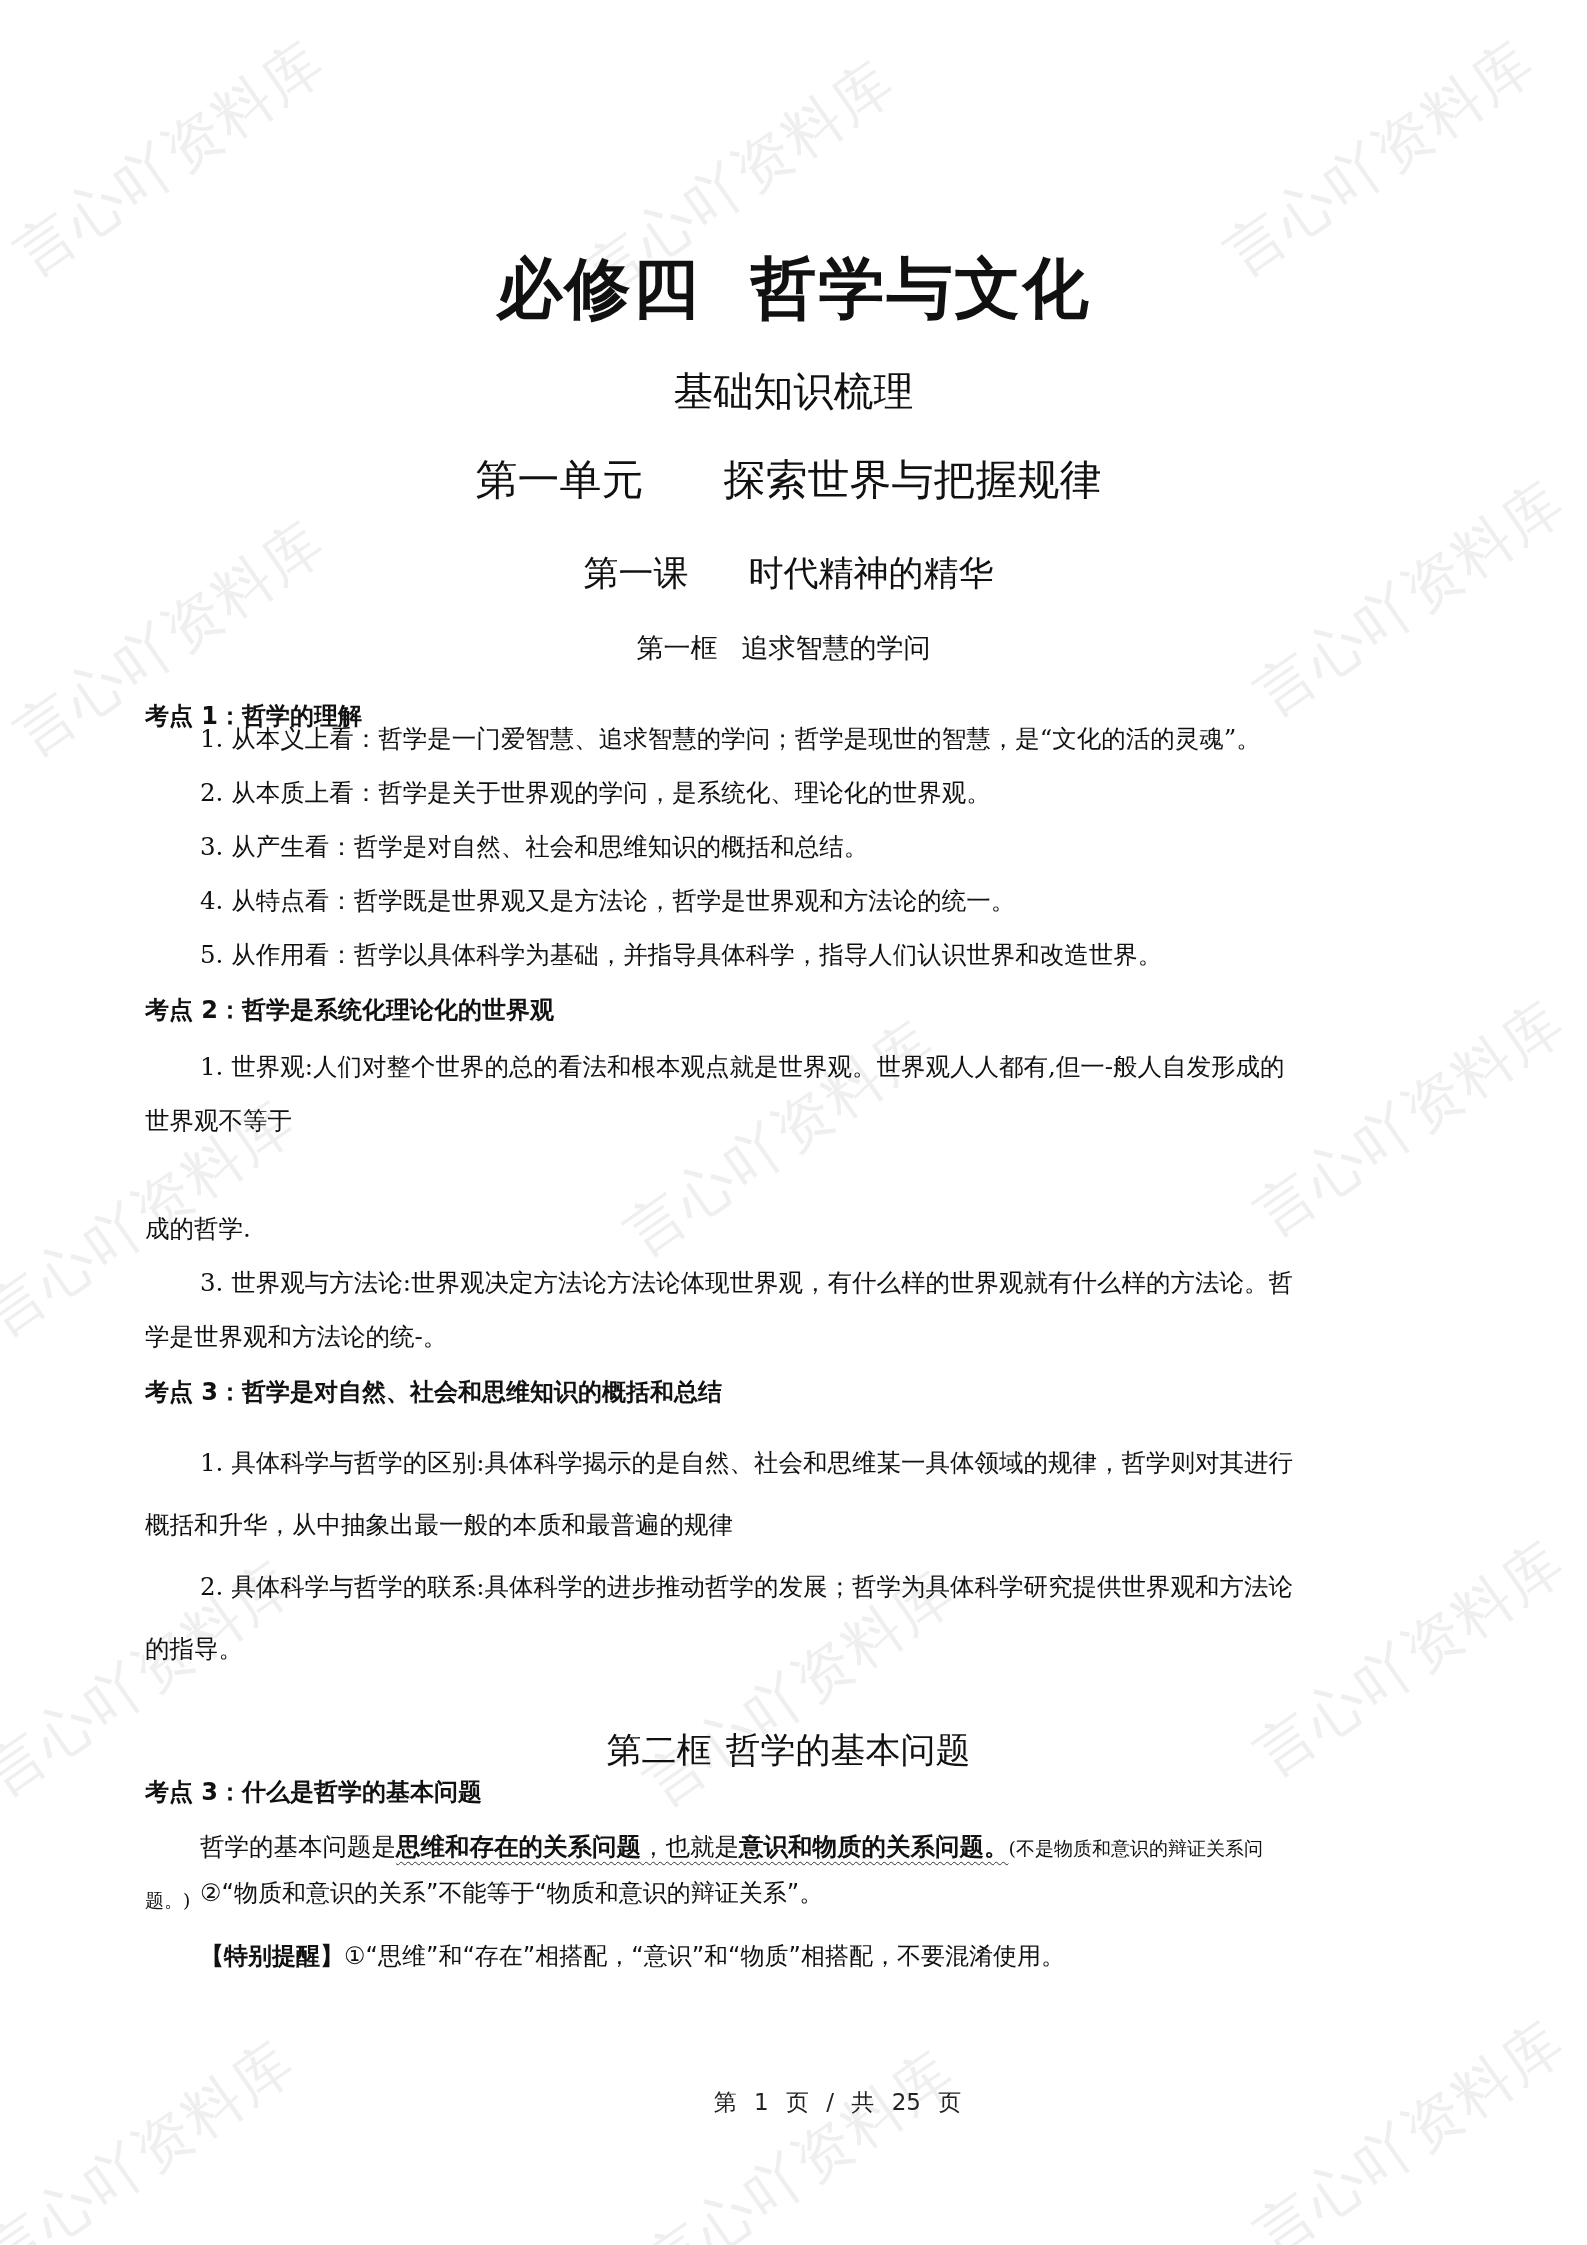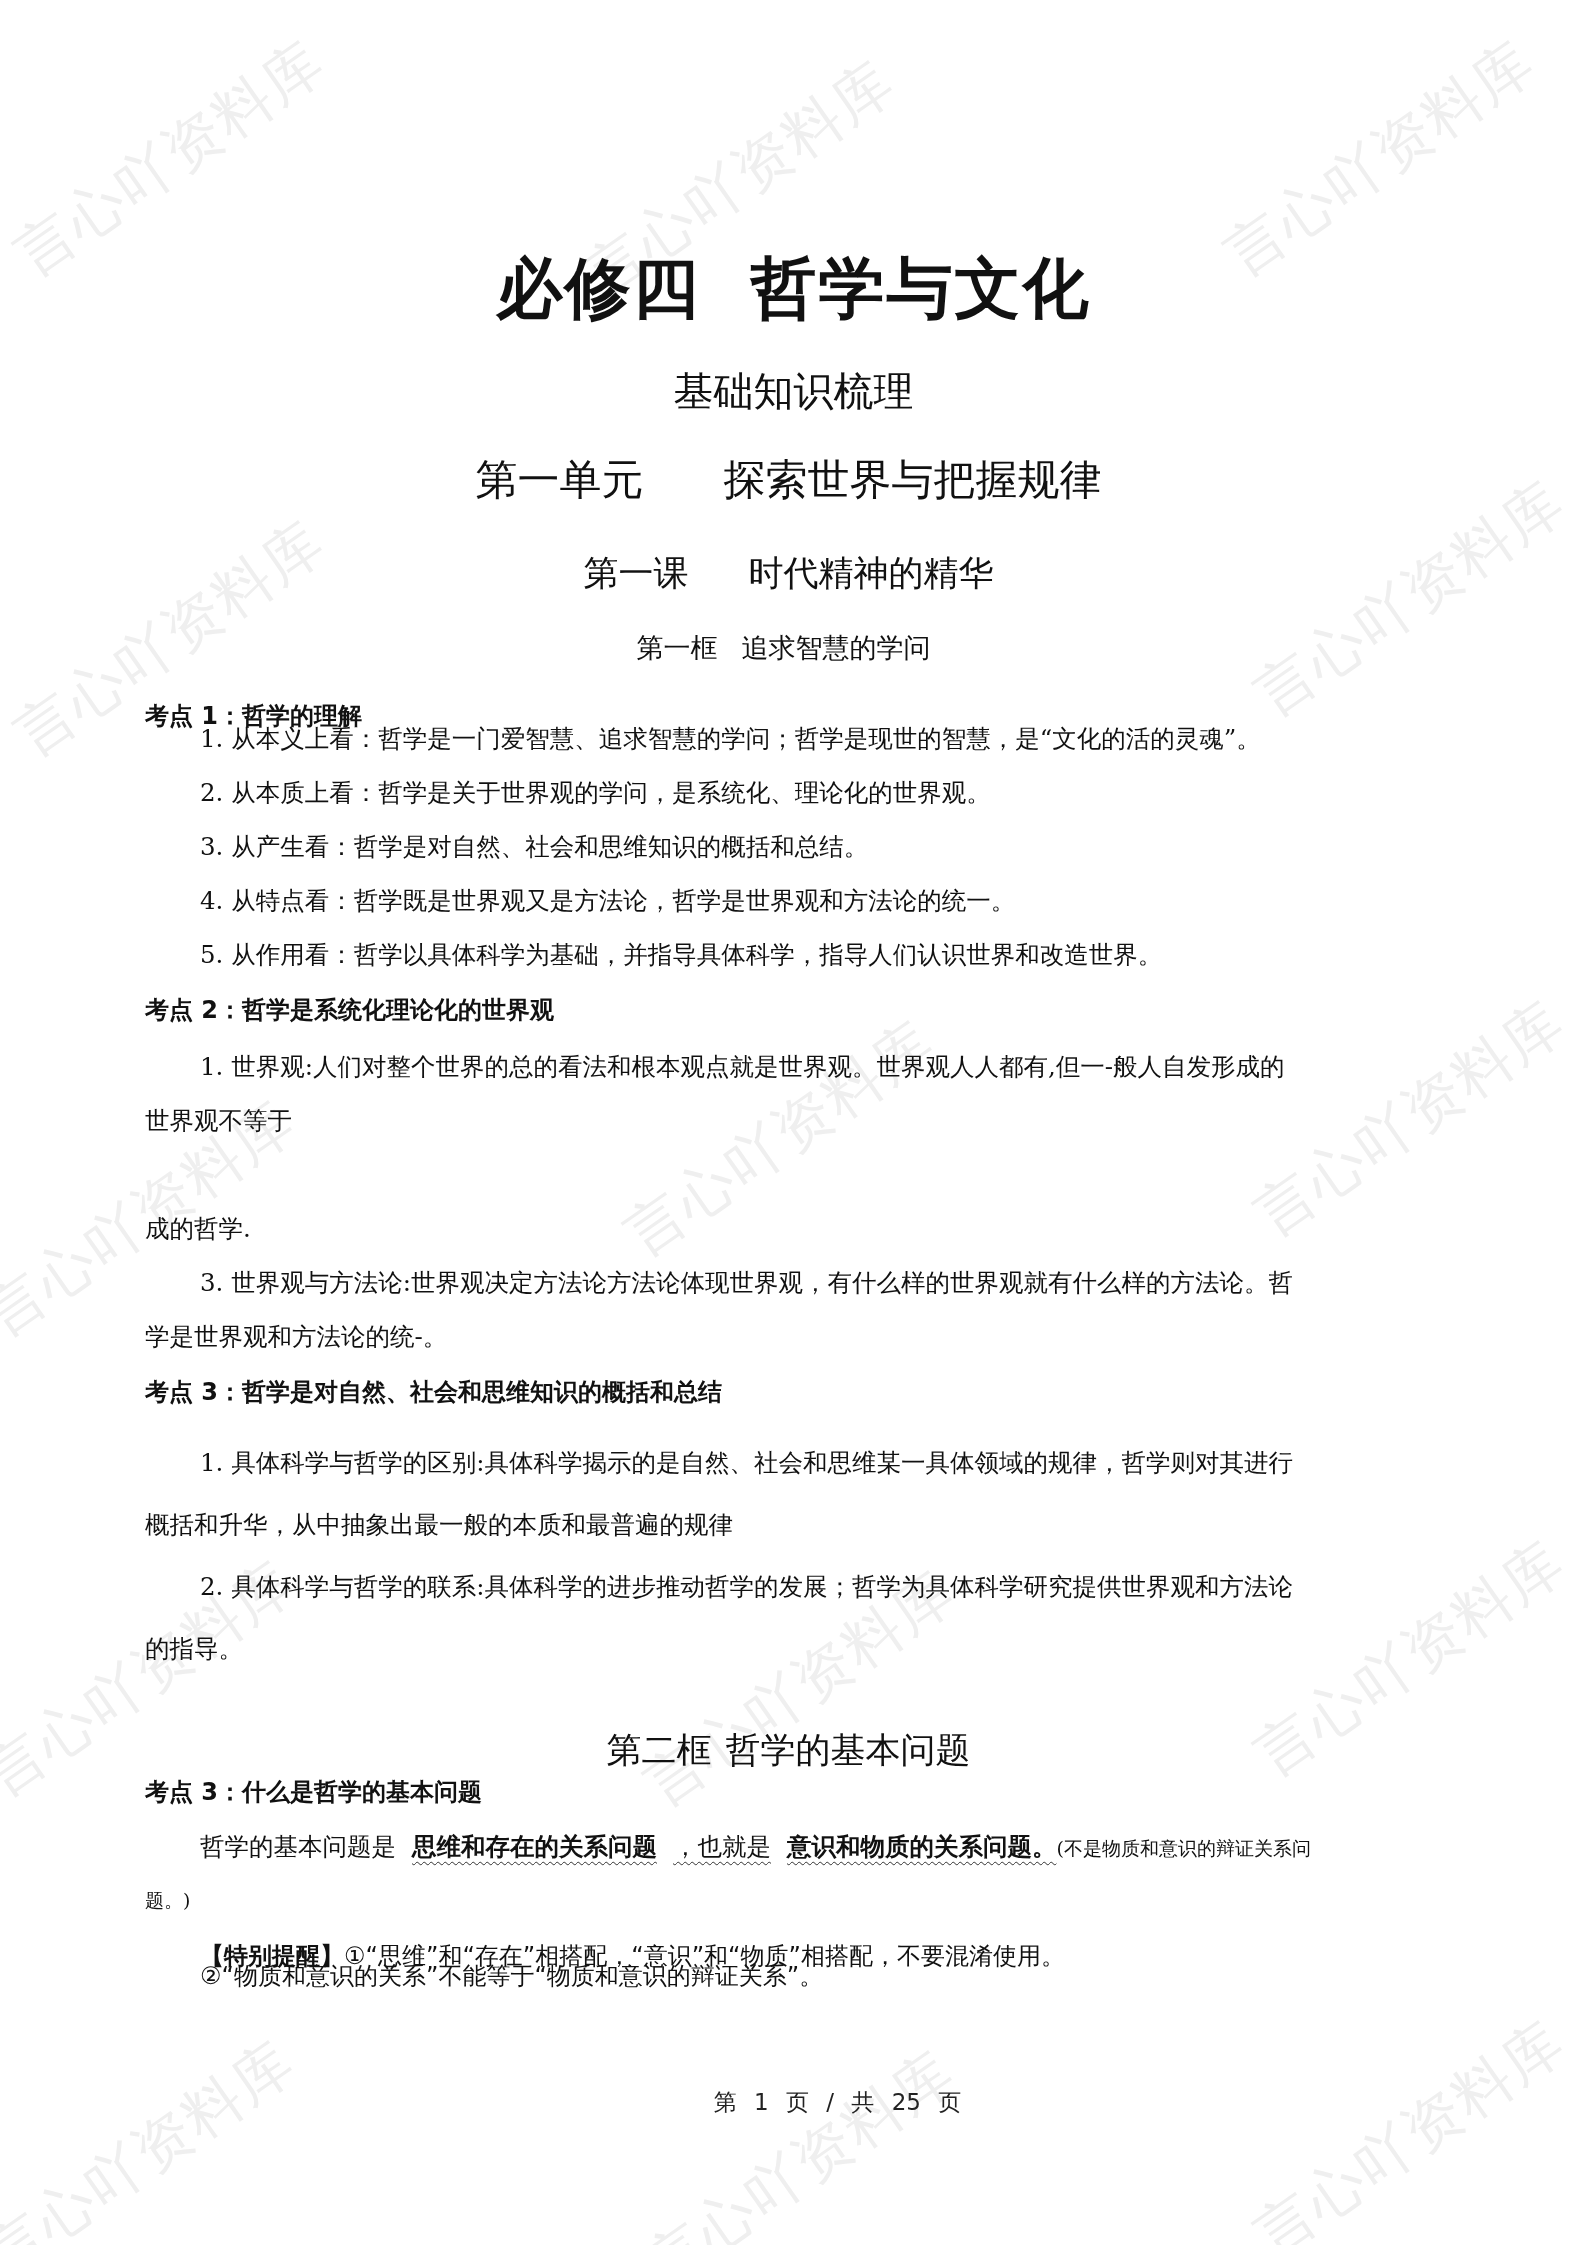"思维和存在的关系问题" .hl { margin-left: 16px -> none }
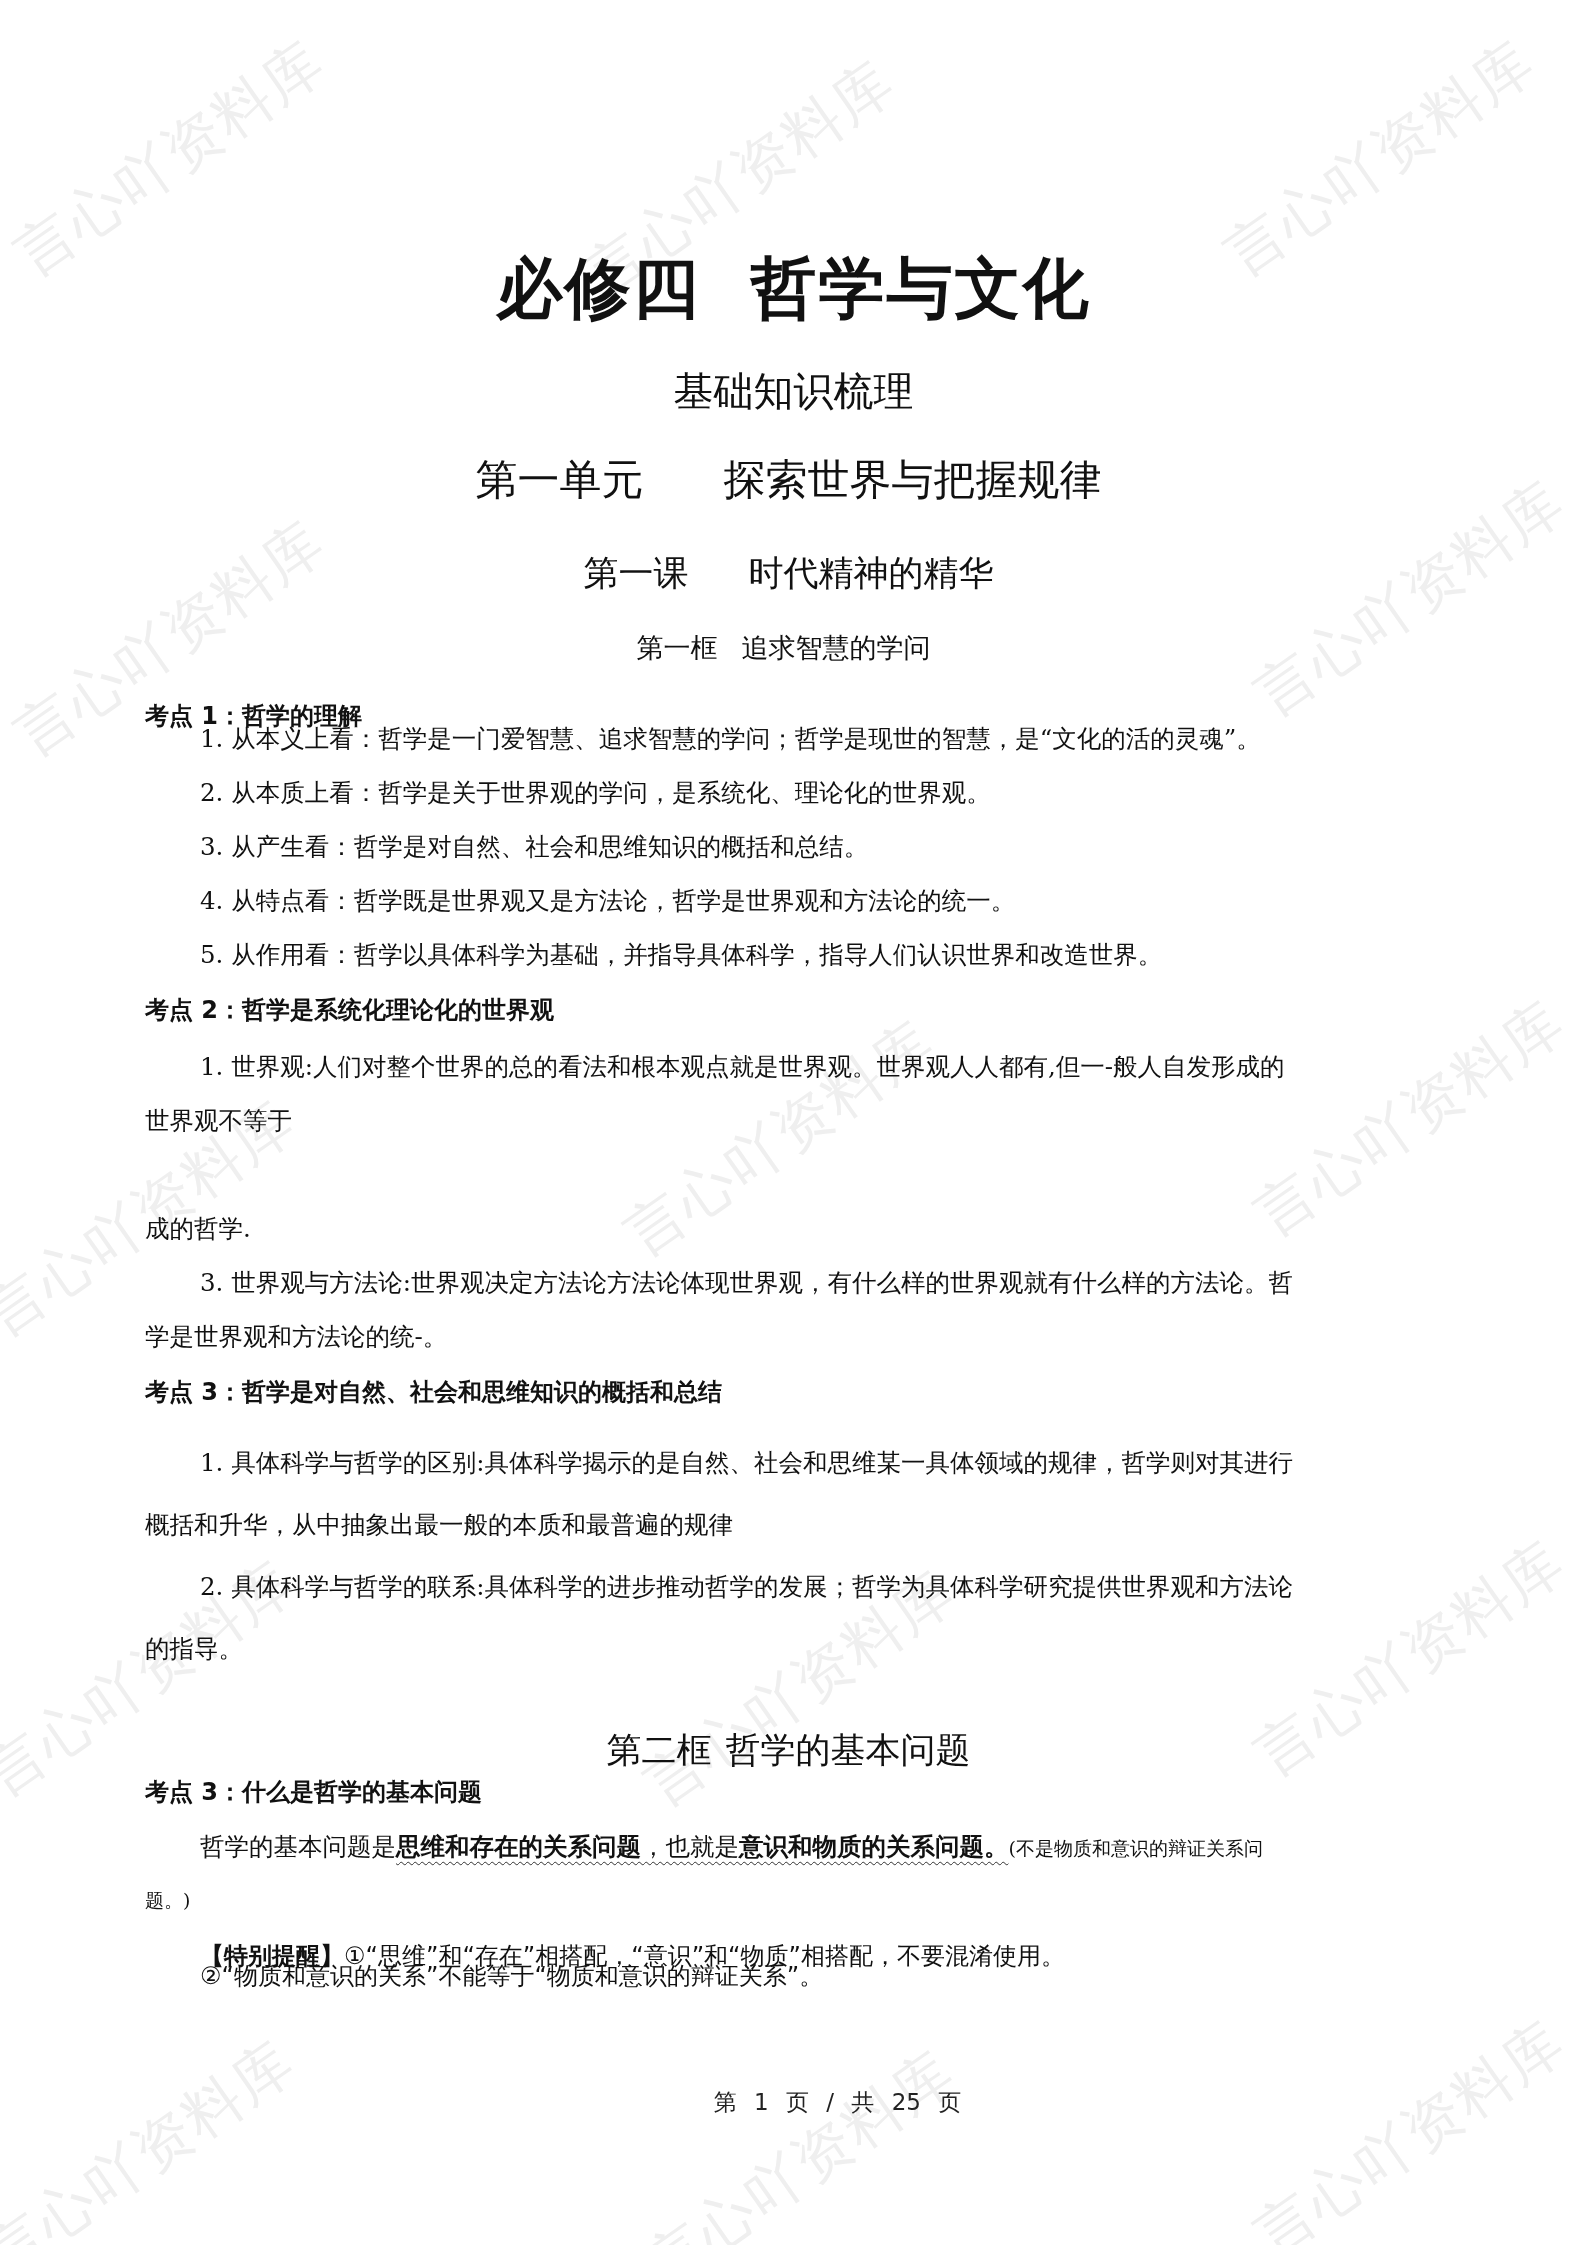"②“物质和意识的关系”不能等于“物质和意识的辩证关系”。" div.line { top: 1960px -> 1877px }
